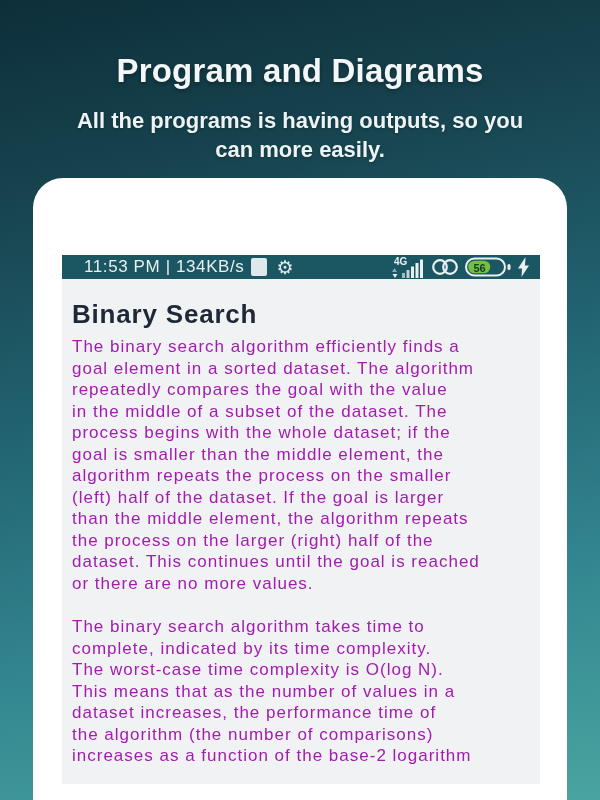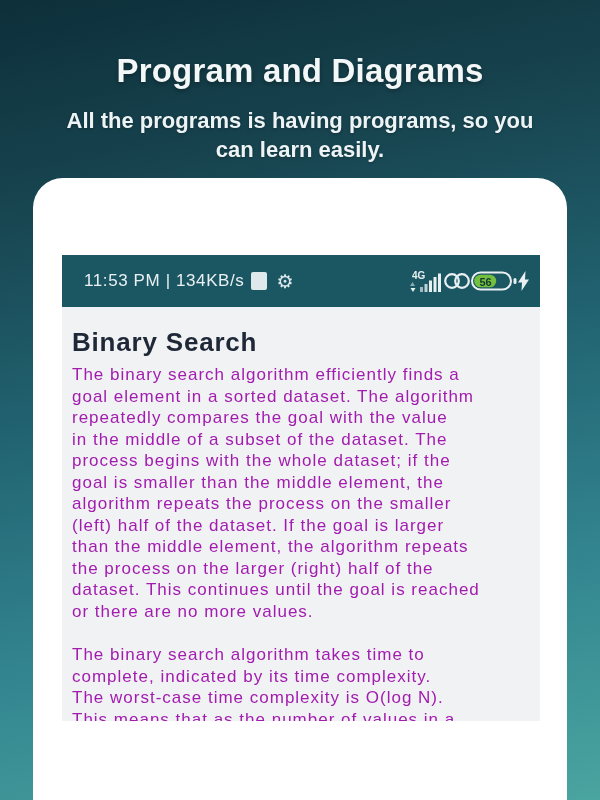"All the programs is having" span { text: programs, so you can learn -> outputs, so you can more }
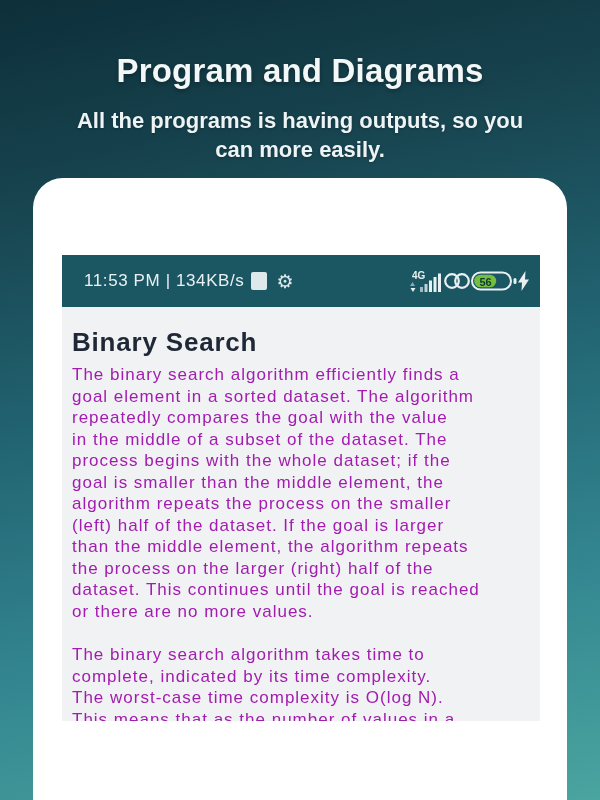"11:53 PM | 134KB/s" .statusbar { height: 52px -> 24px }
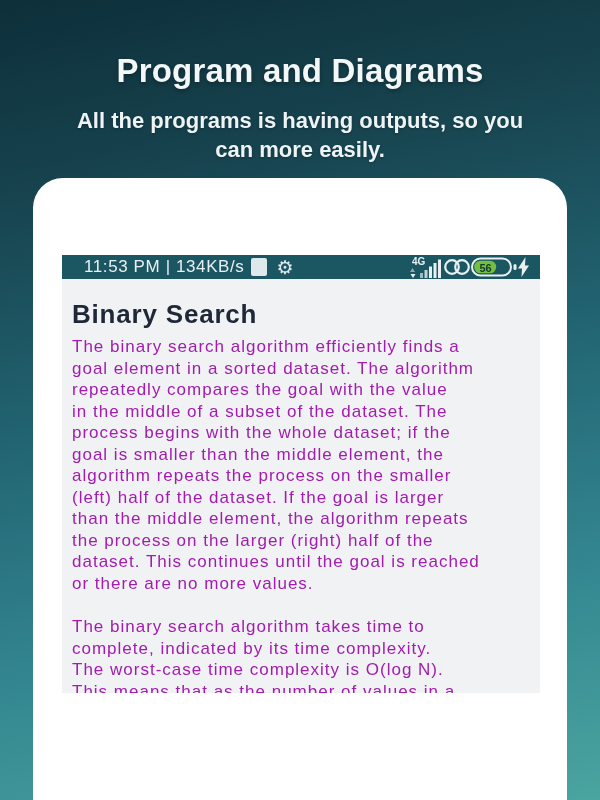"4G" .sb-right { gap: none -> 6px }
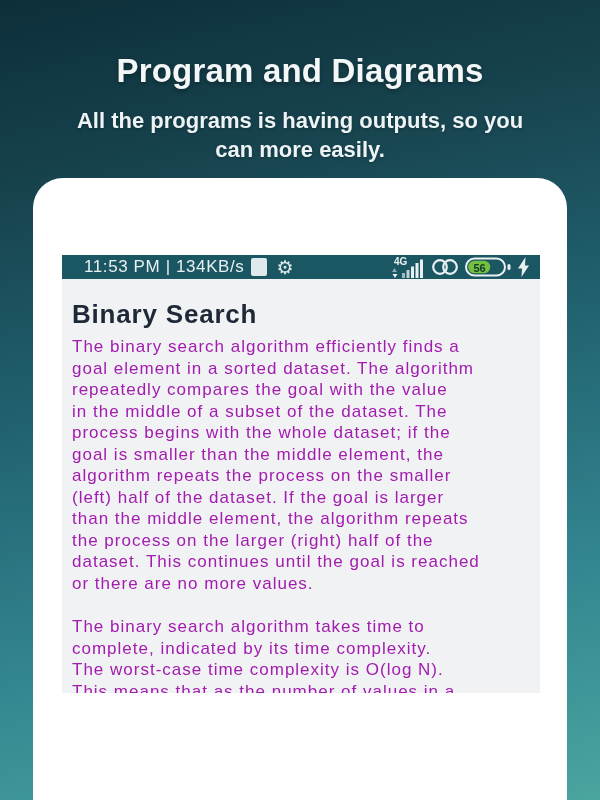"Binary Search" .content { height: 414px -> 505px }
